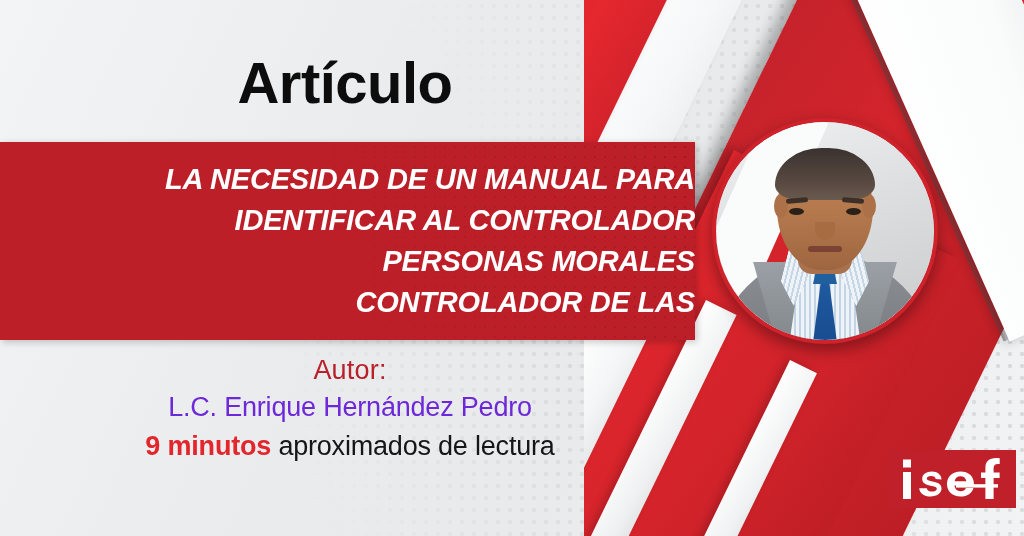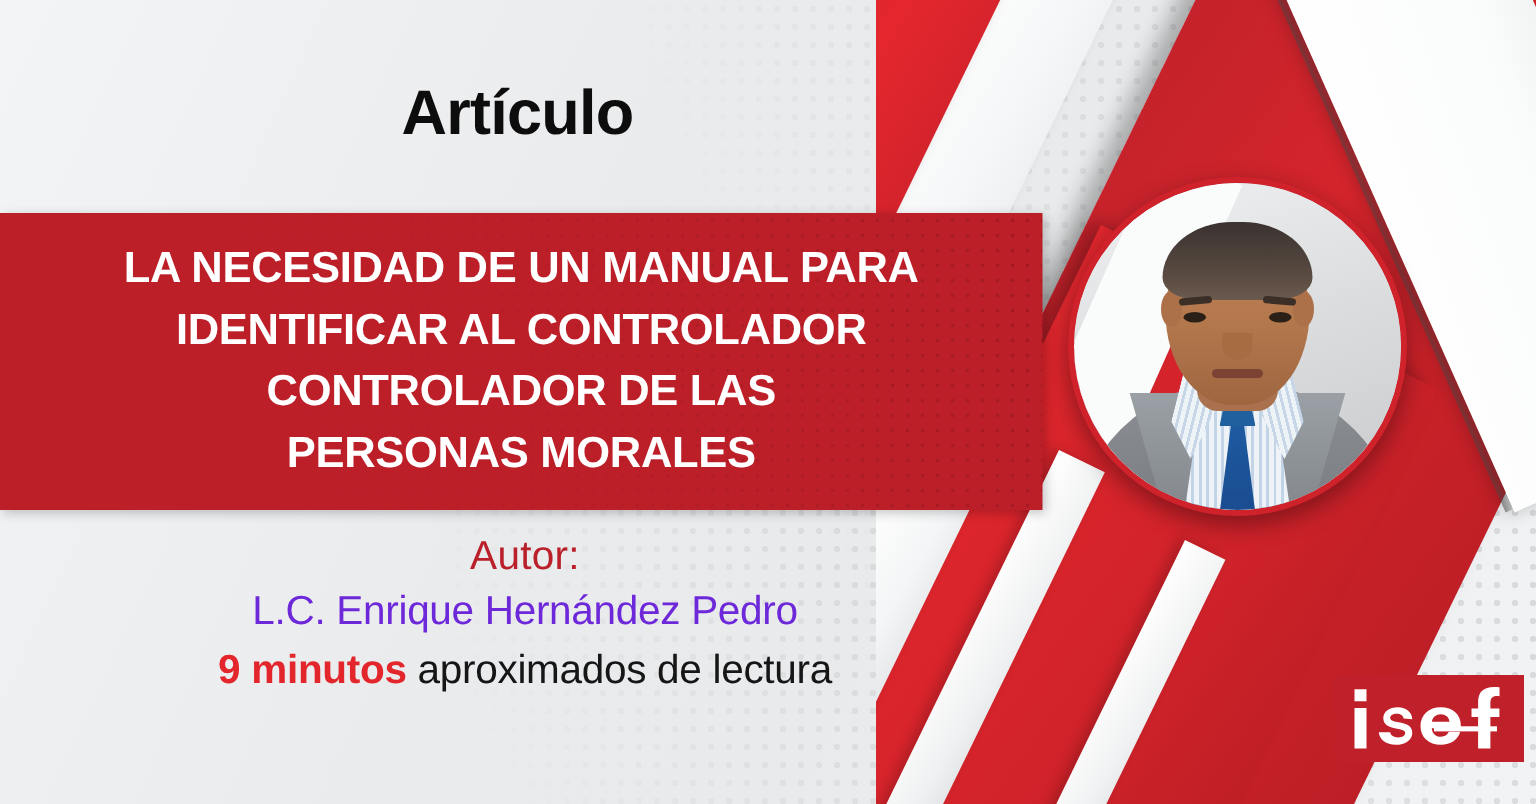"Artículo" .kicker { font-size: 42px -> 58px }
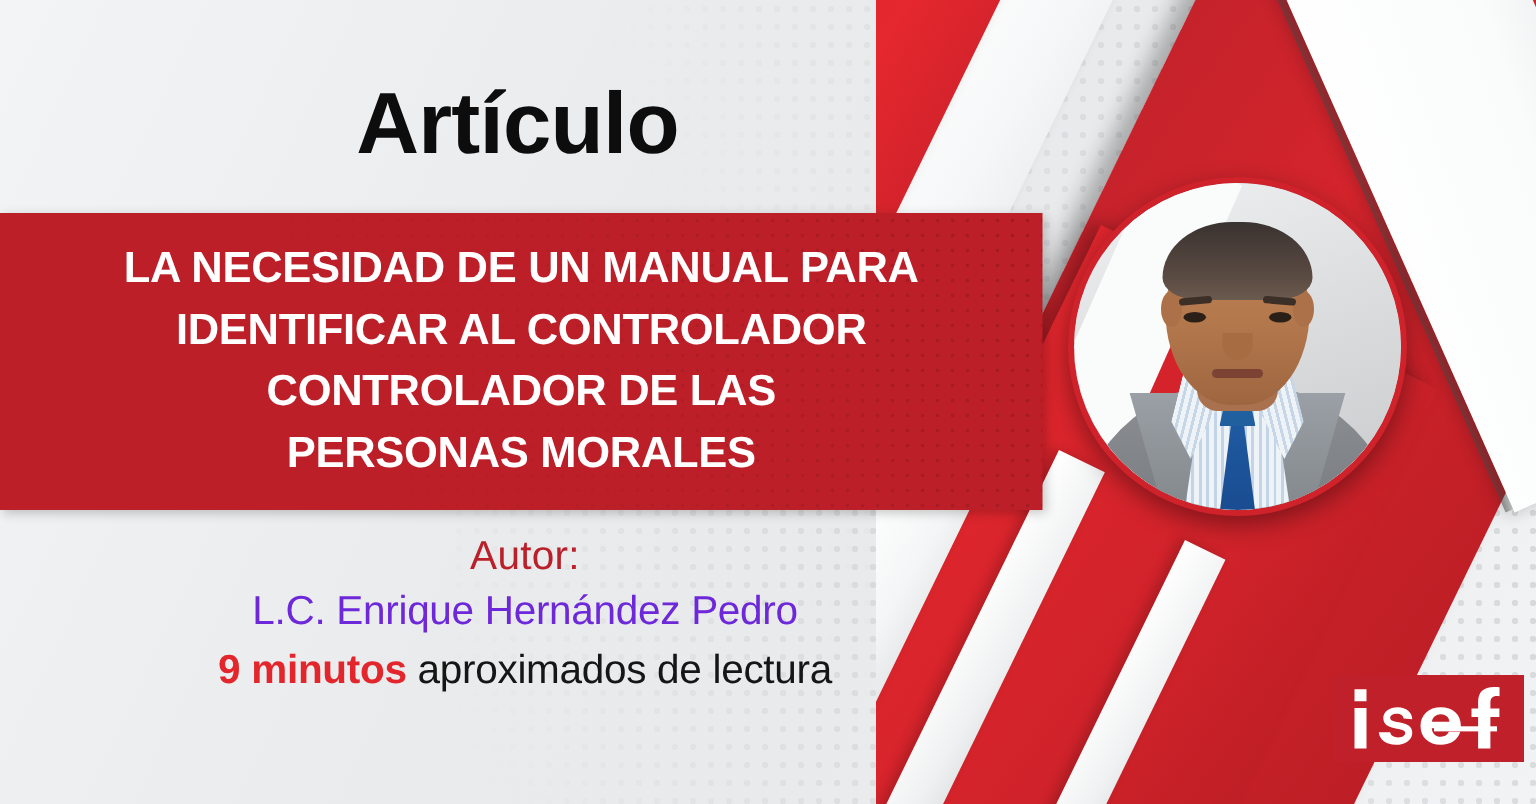"LA NECESIDAD DE UN MANUAL" .title-banner { align-items: center -> flex-end; font-style: none -> italic }
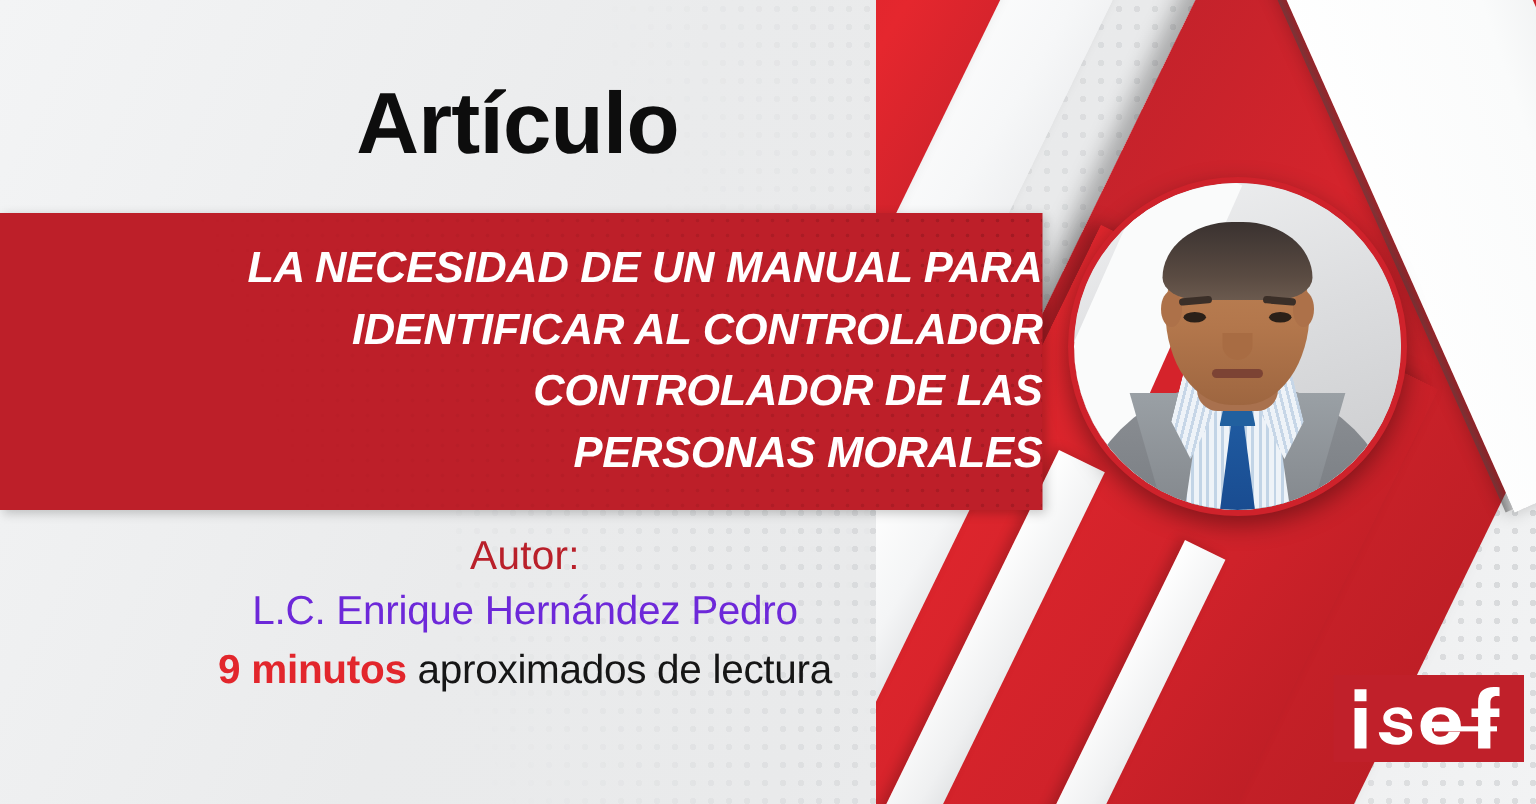"CONTROLADOR DE LAS" div.title-line { order: before "PERSONAS MORALES" -> after "PERSONAS MORALES" }
